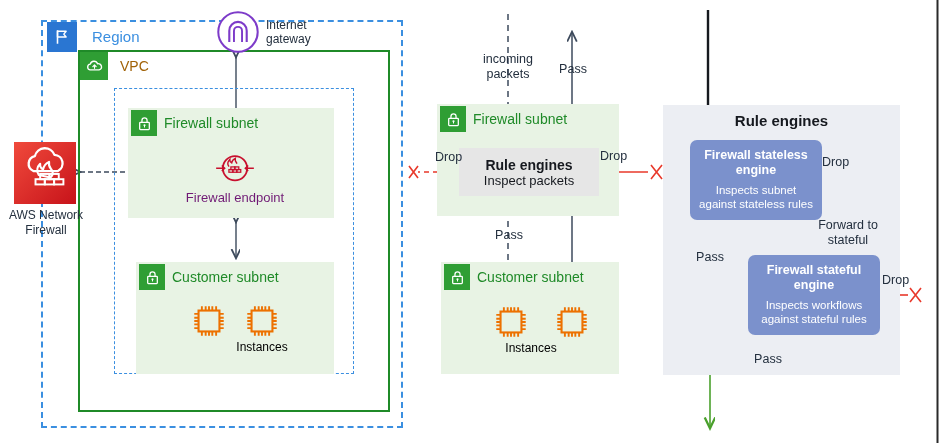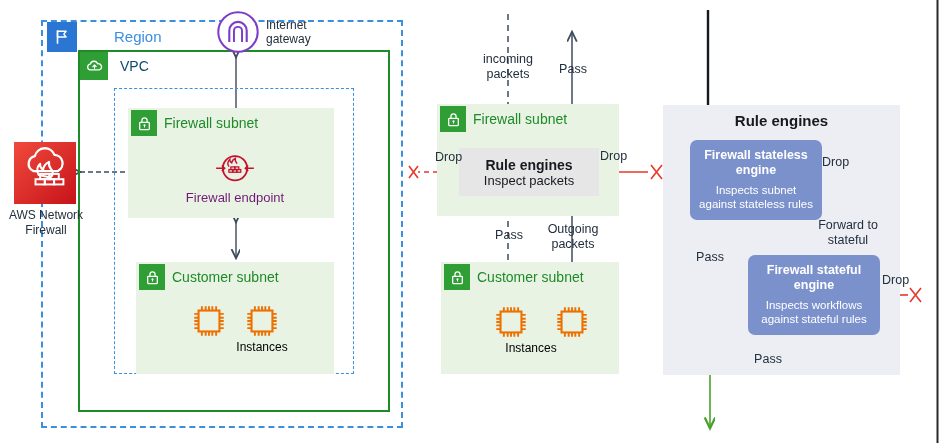"Region" .region-label { margin-left: 22px -> none }
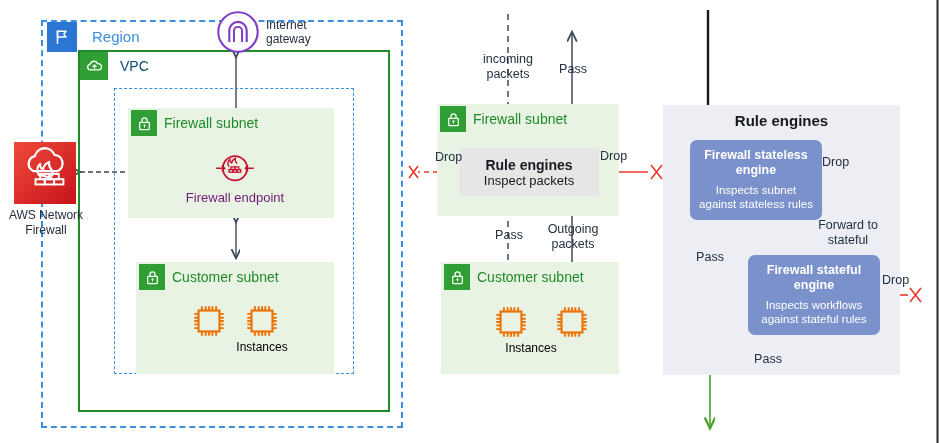"VPC" .vpc-label { color: #0c4a6e -> #a16207 }
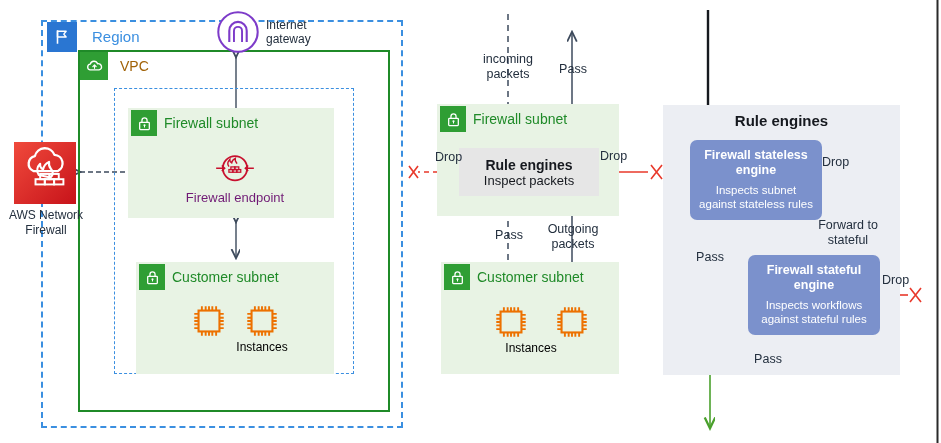"Outgoing packets" div.lbl { html: <div>Outgoing packets</div> -> none }
